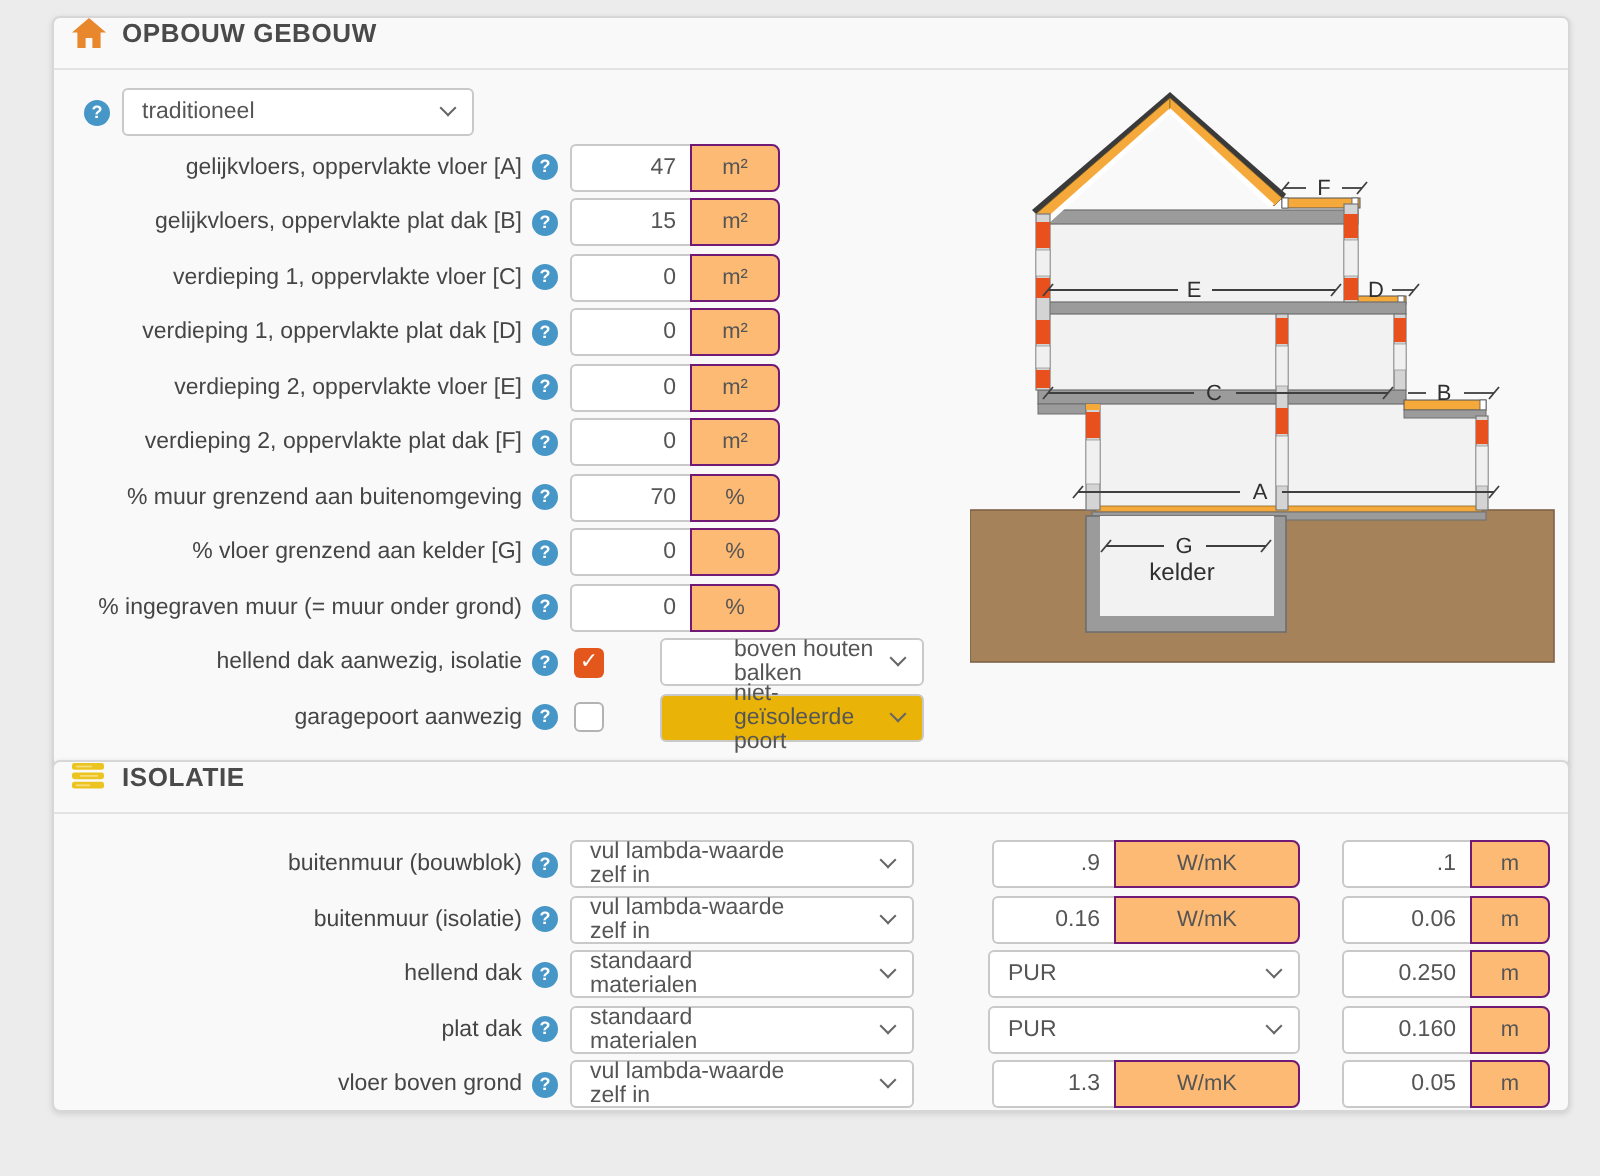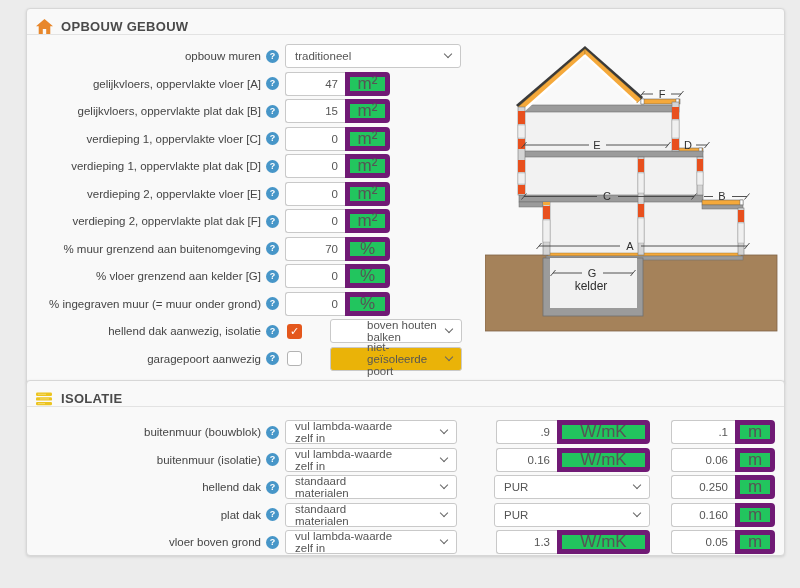"OPBOUW GEBOUW" .panel-header { align-items: flex-end -> flex-start }
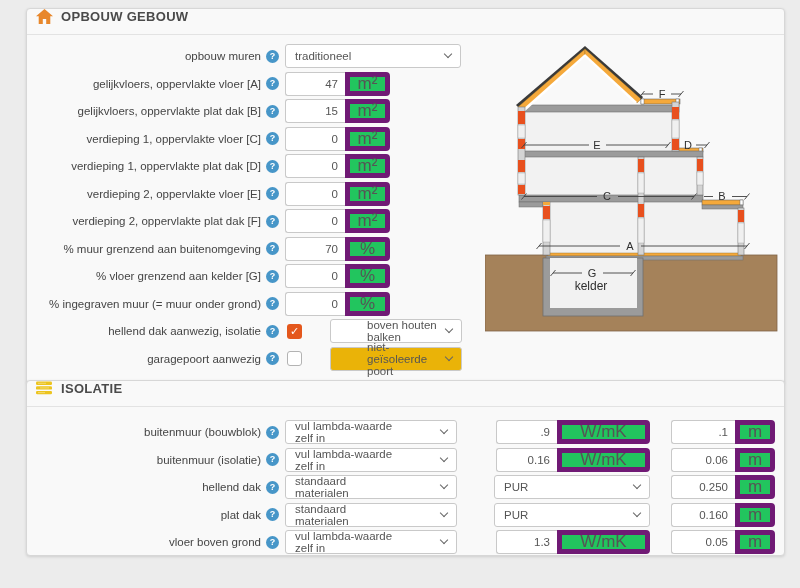"opbouw muren" span.lbl { html: <span>opbouw muren</span> -> none }
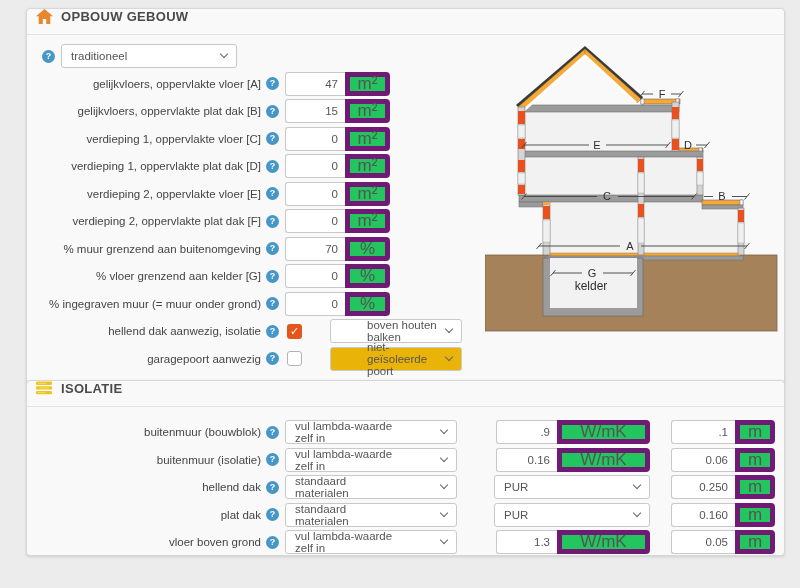"m²" .addon { background: #22c55e -> #fdba74; border: 5px solid #701a75 -> 1px solid #701a75; font-size: 17px -> 11px }
